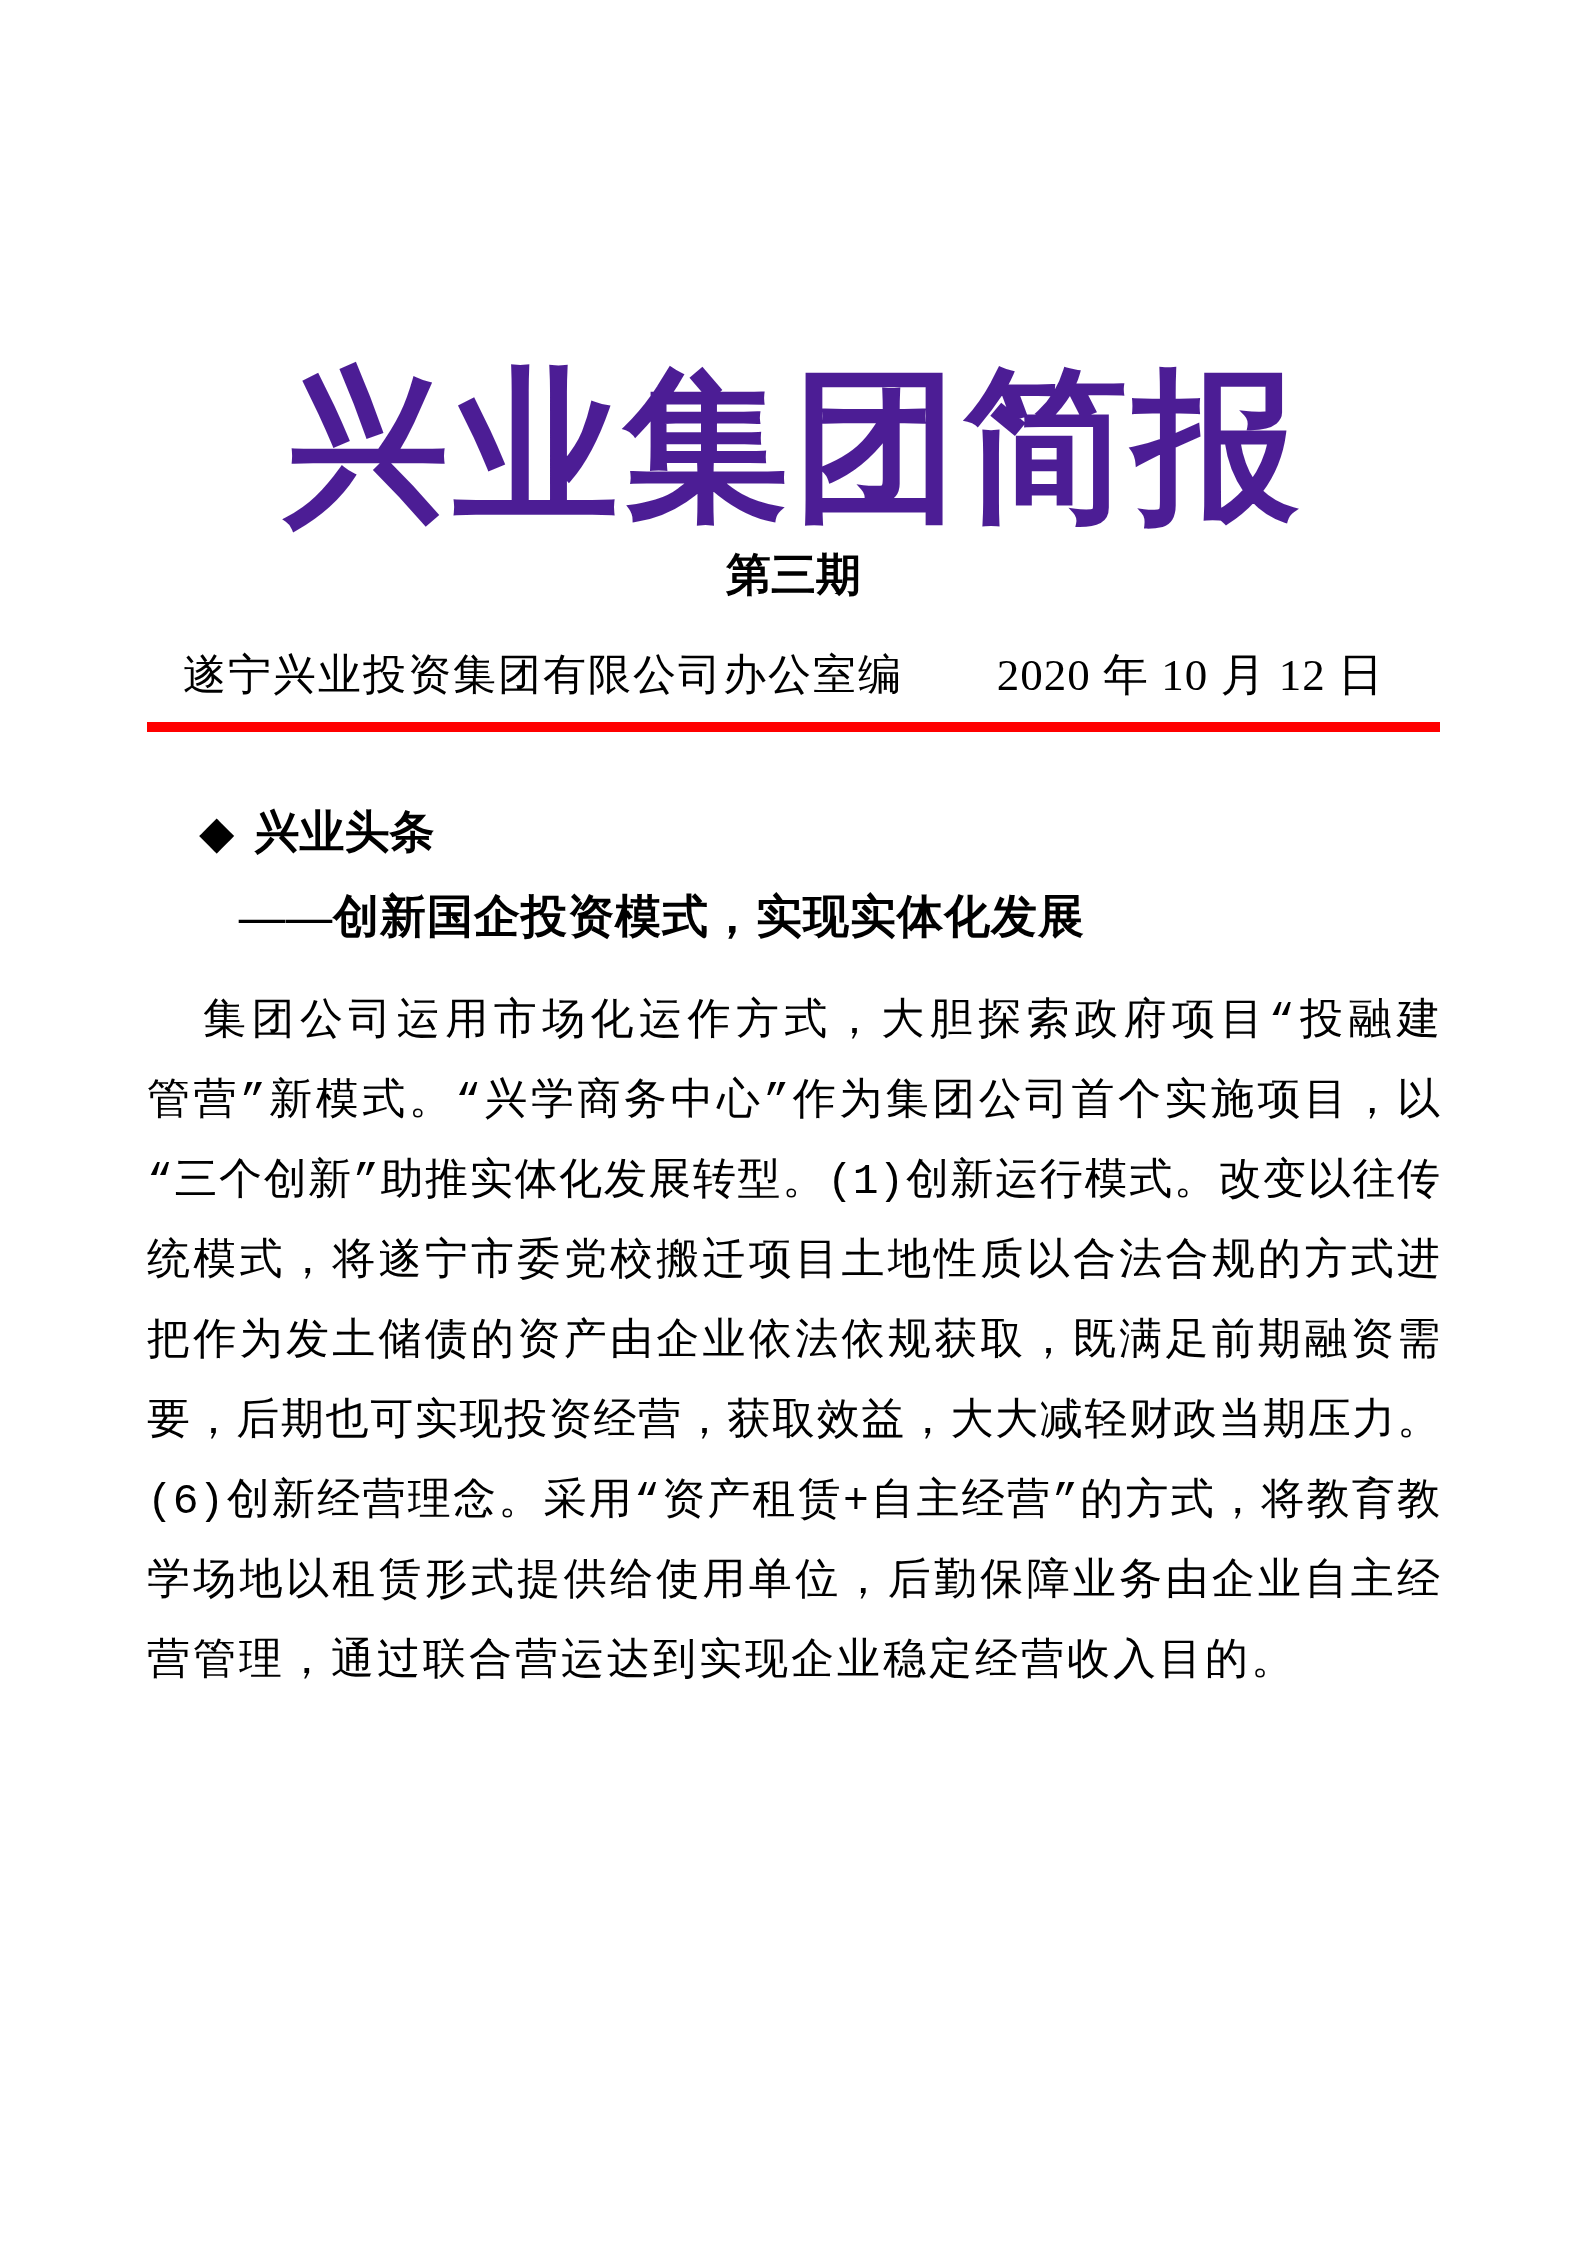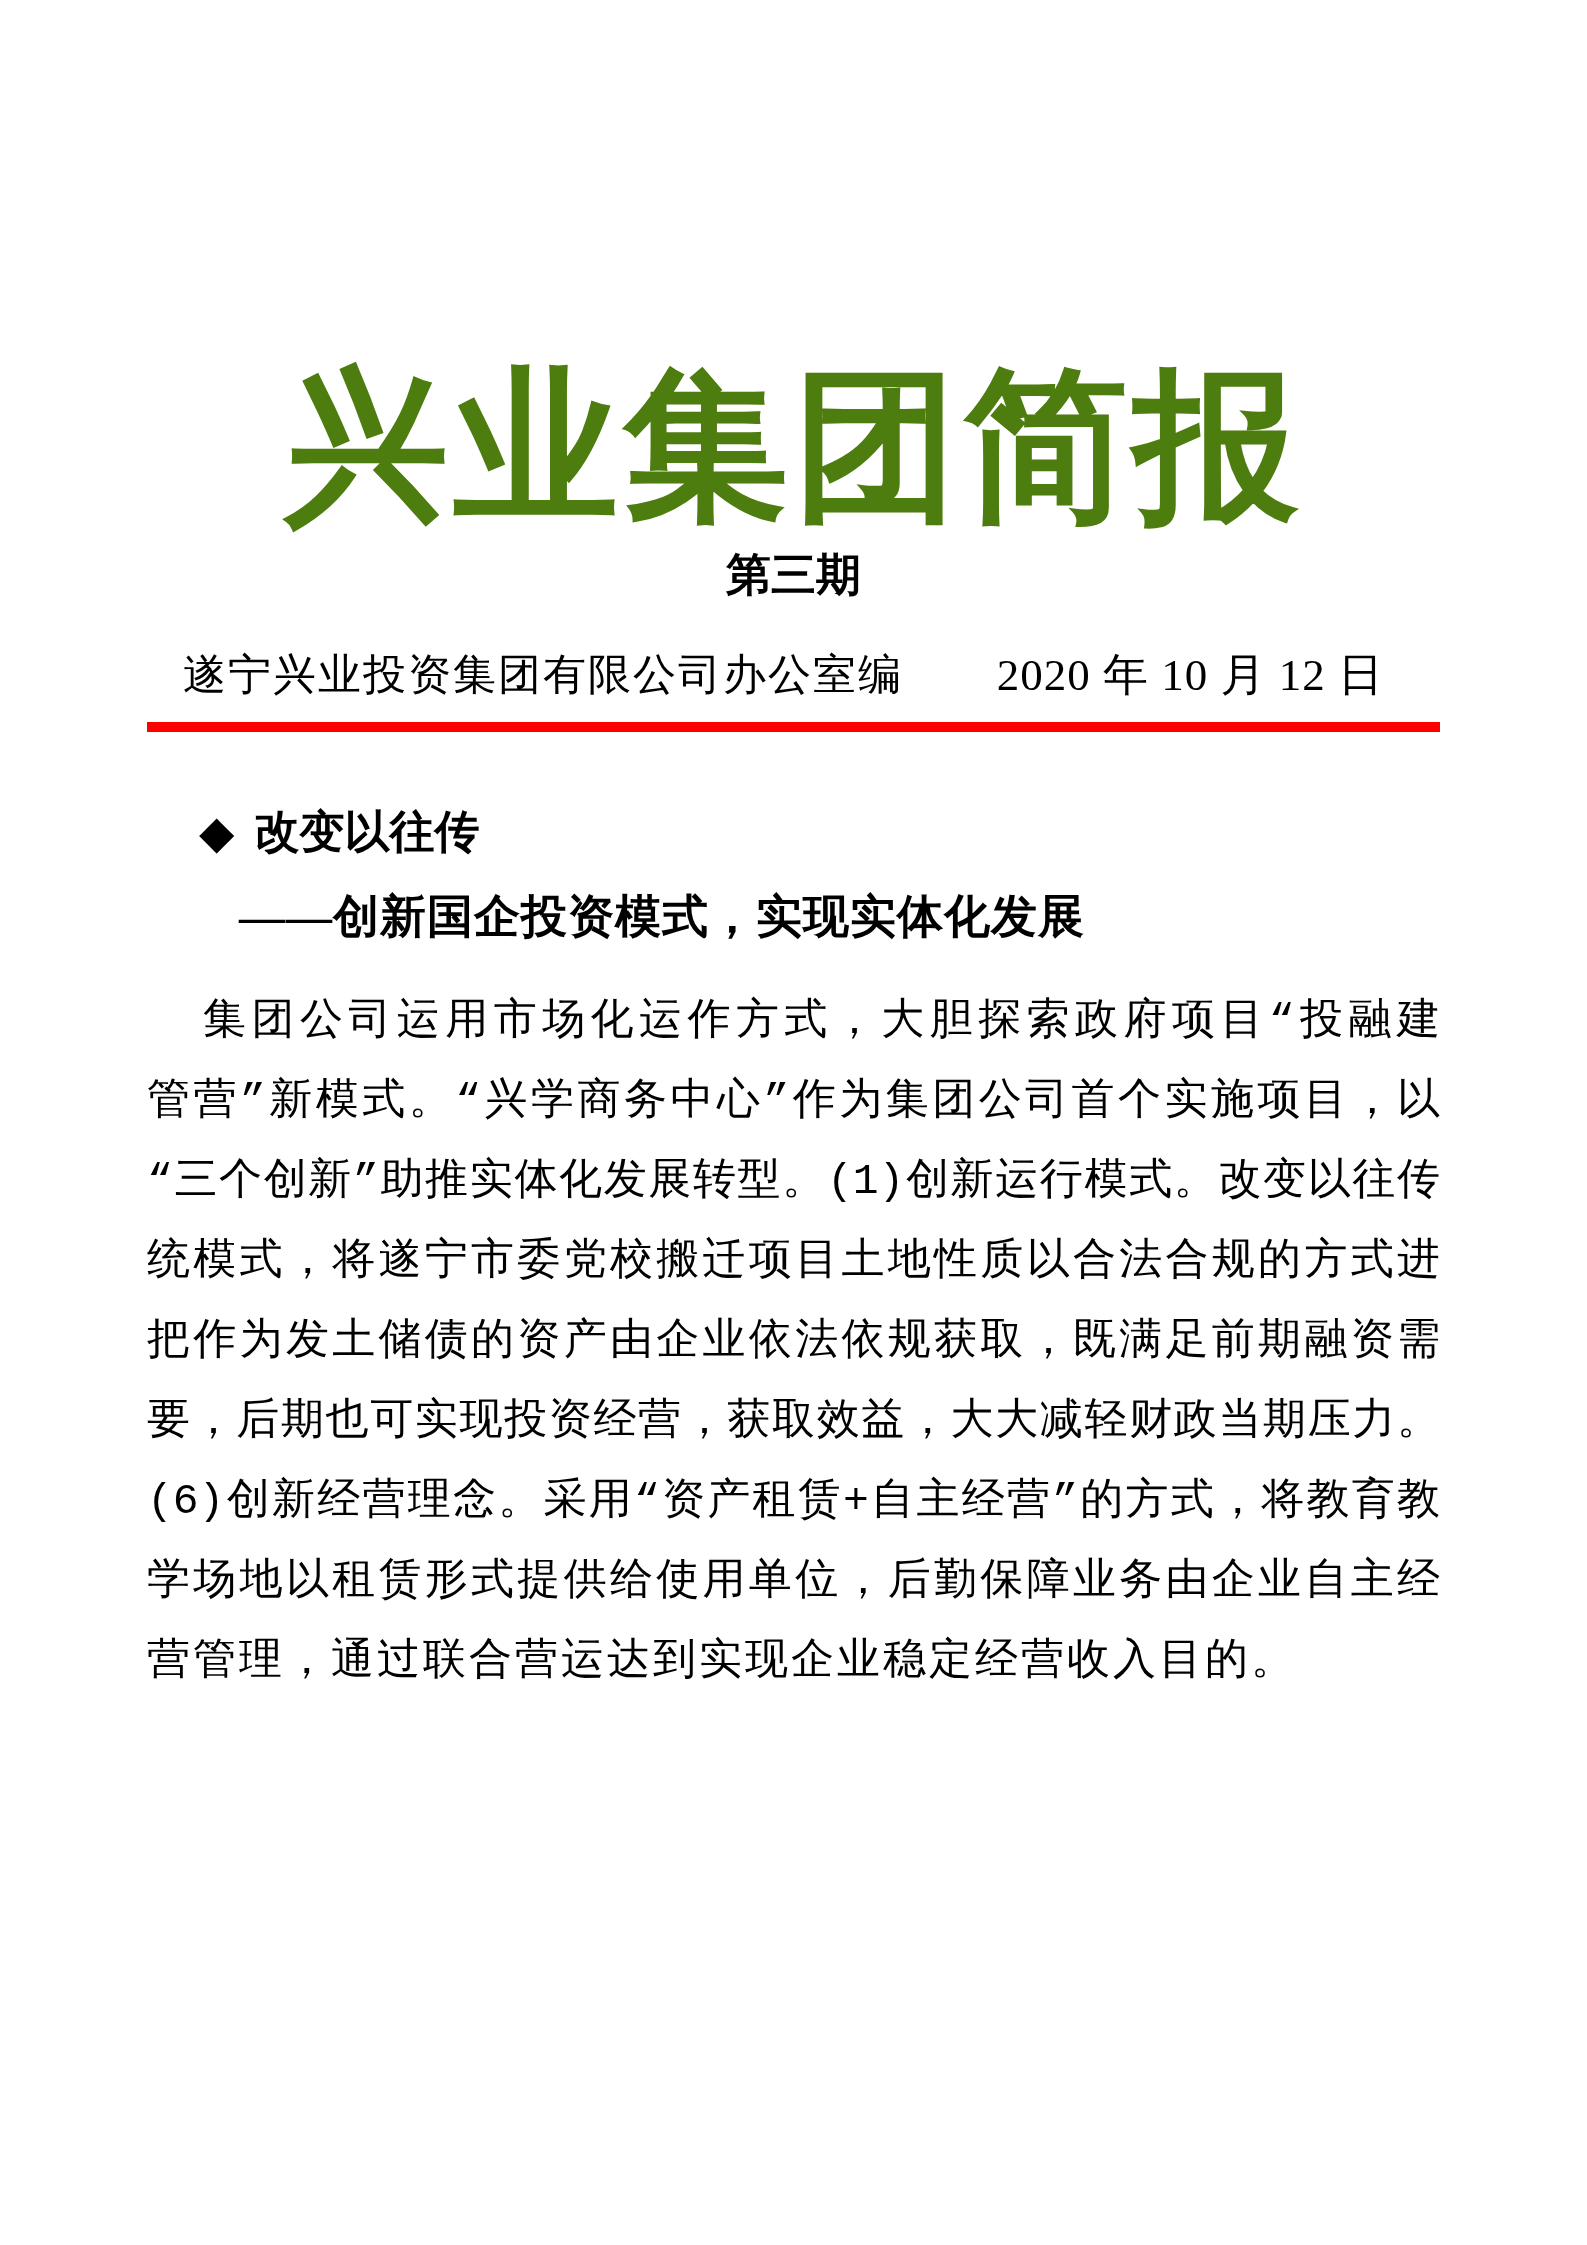"兴业集团简报" .masthead { color: #4d7c0f -> #4c1d95 }
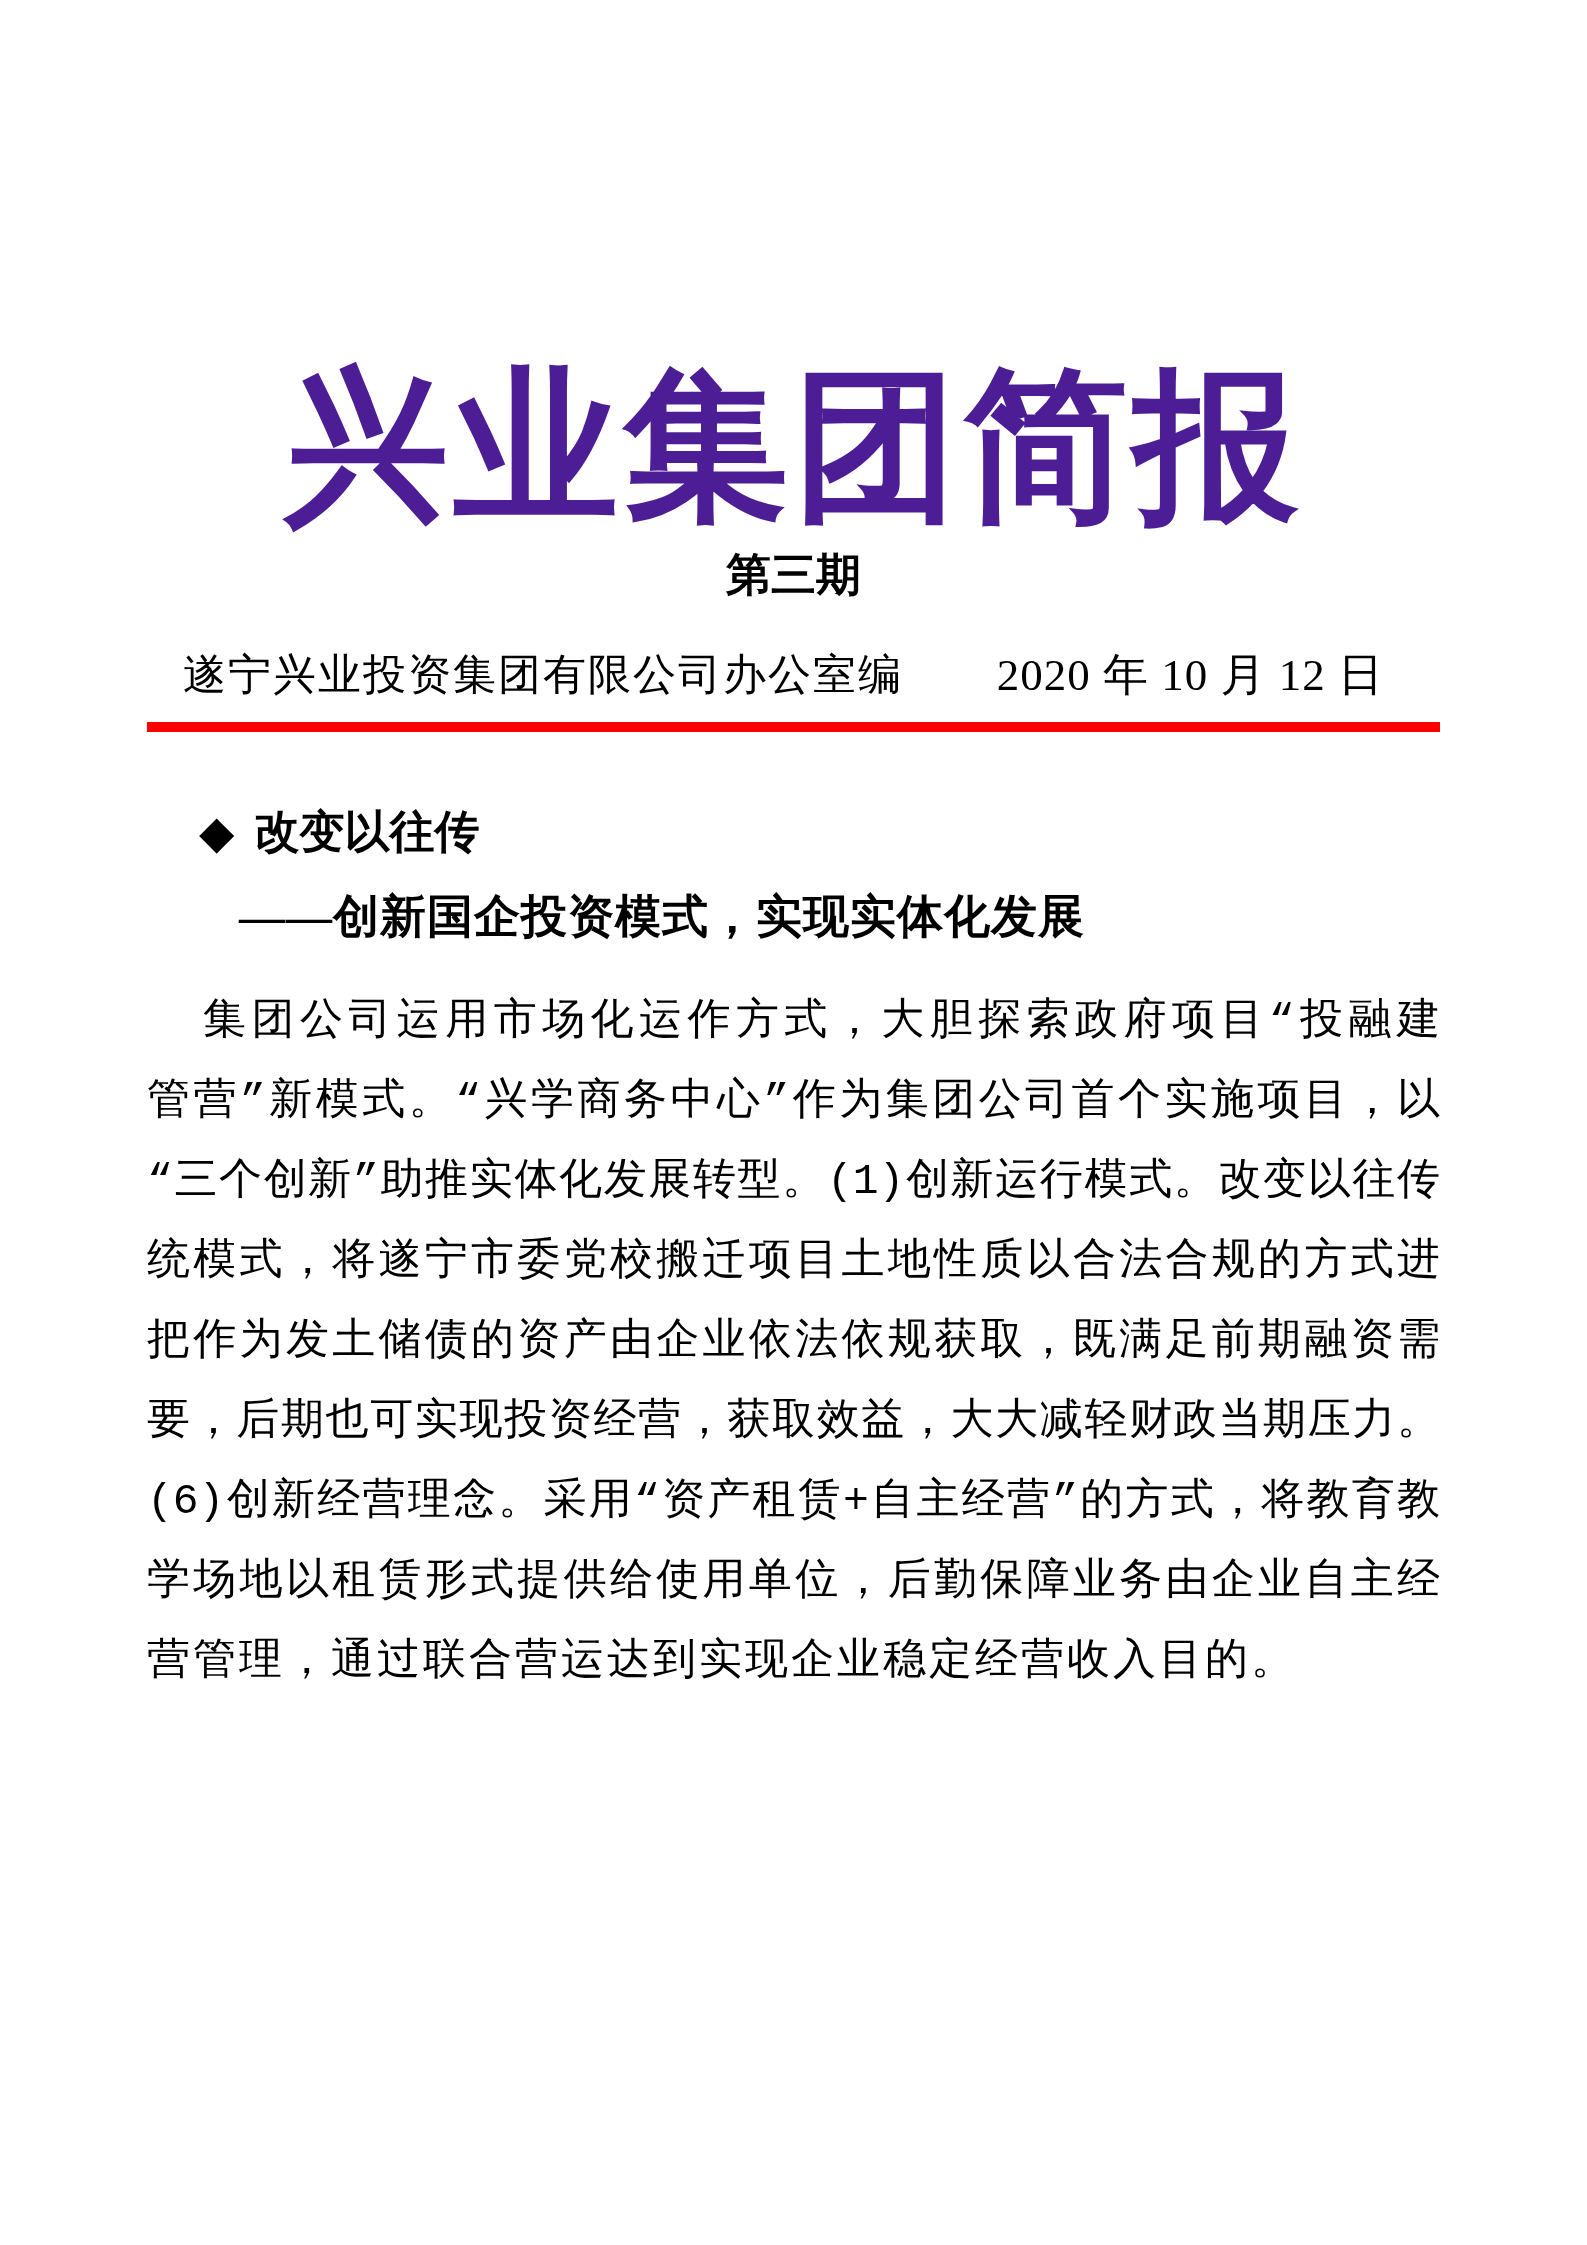"改变以往传" span { text: 改变以往传 -> 兴业头条 }
